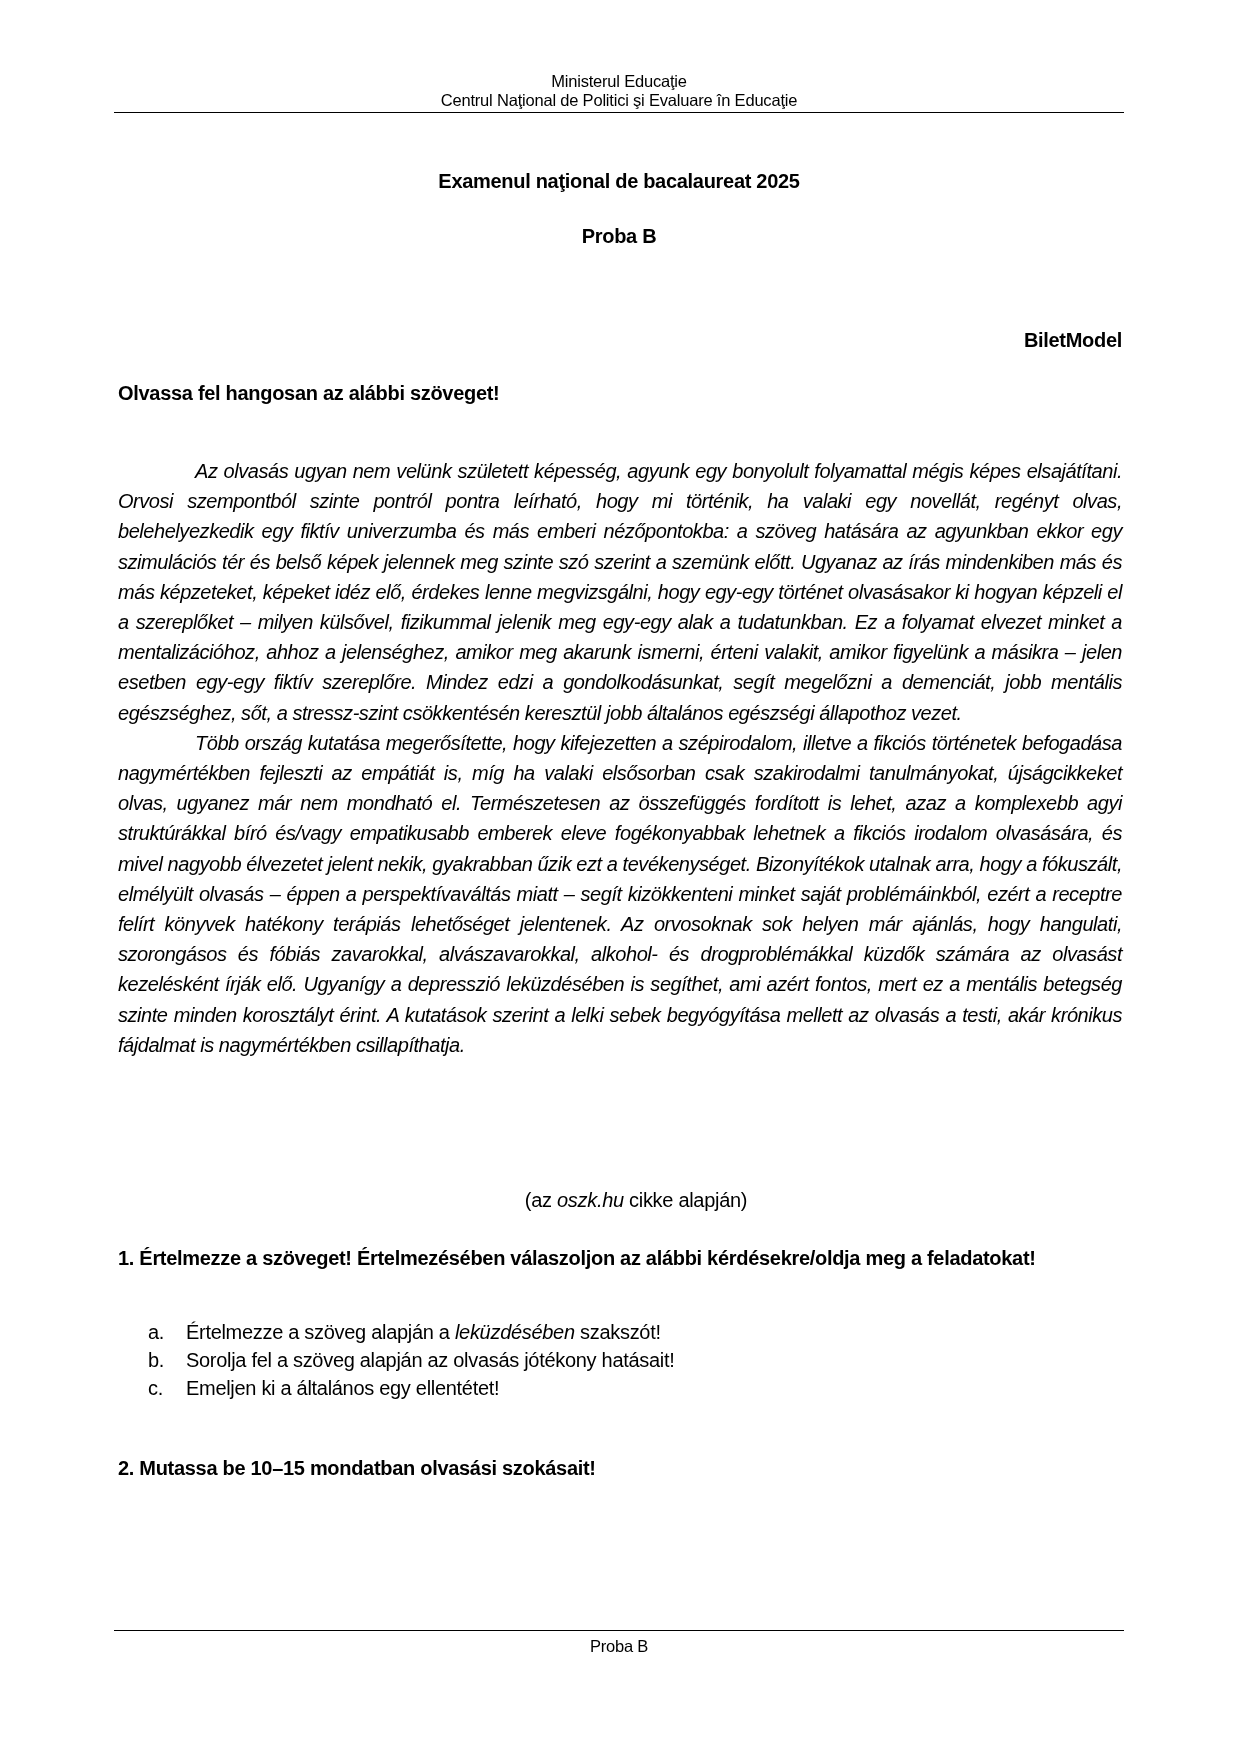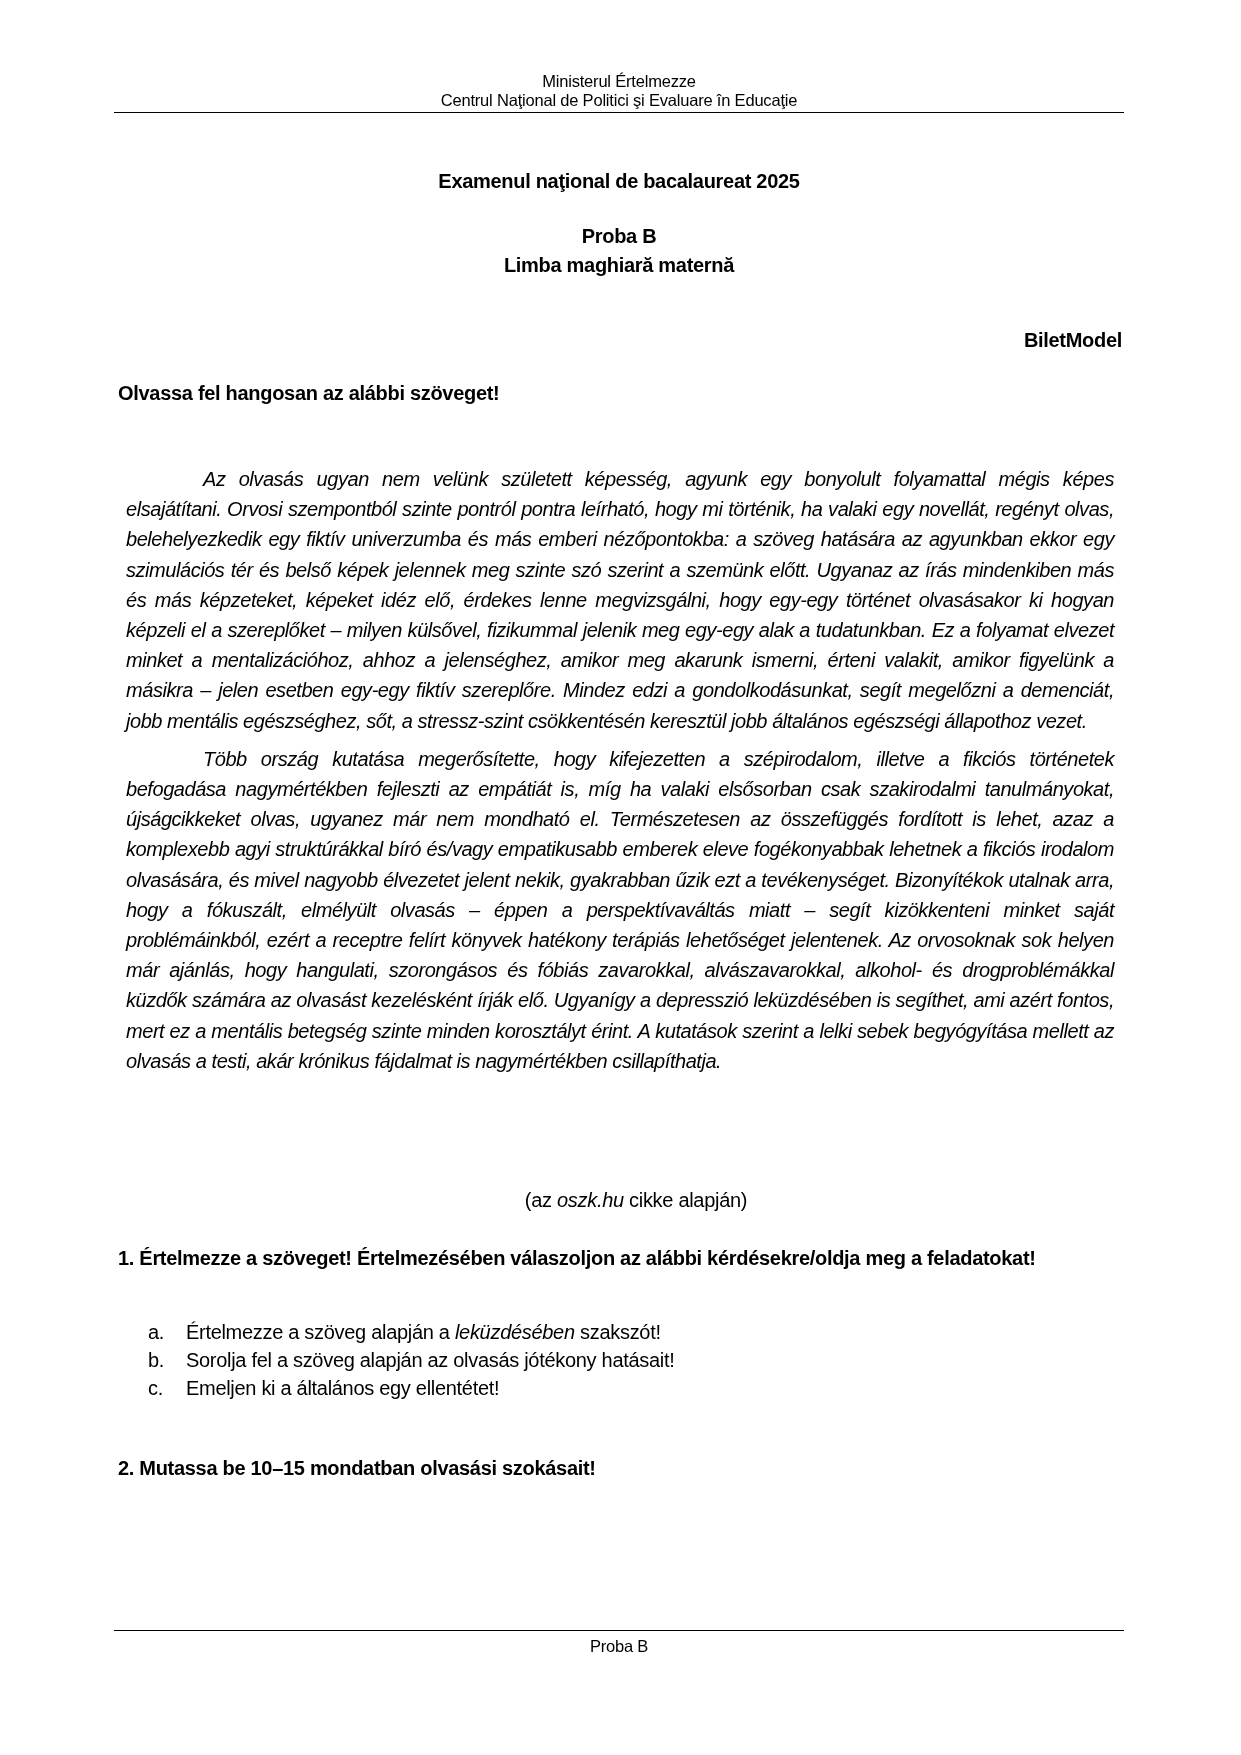"Ministerul Értelmezze" div { text: Értelmezze -> Educaţie }
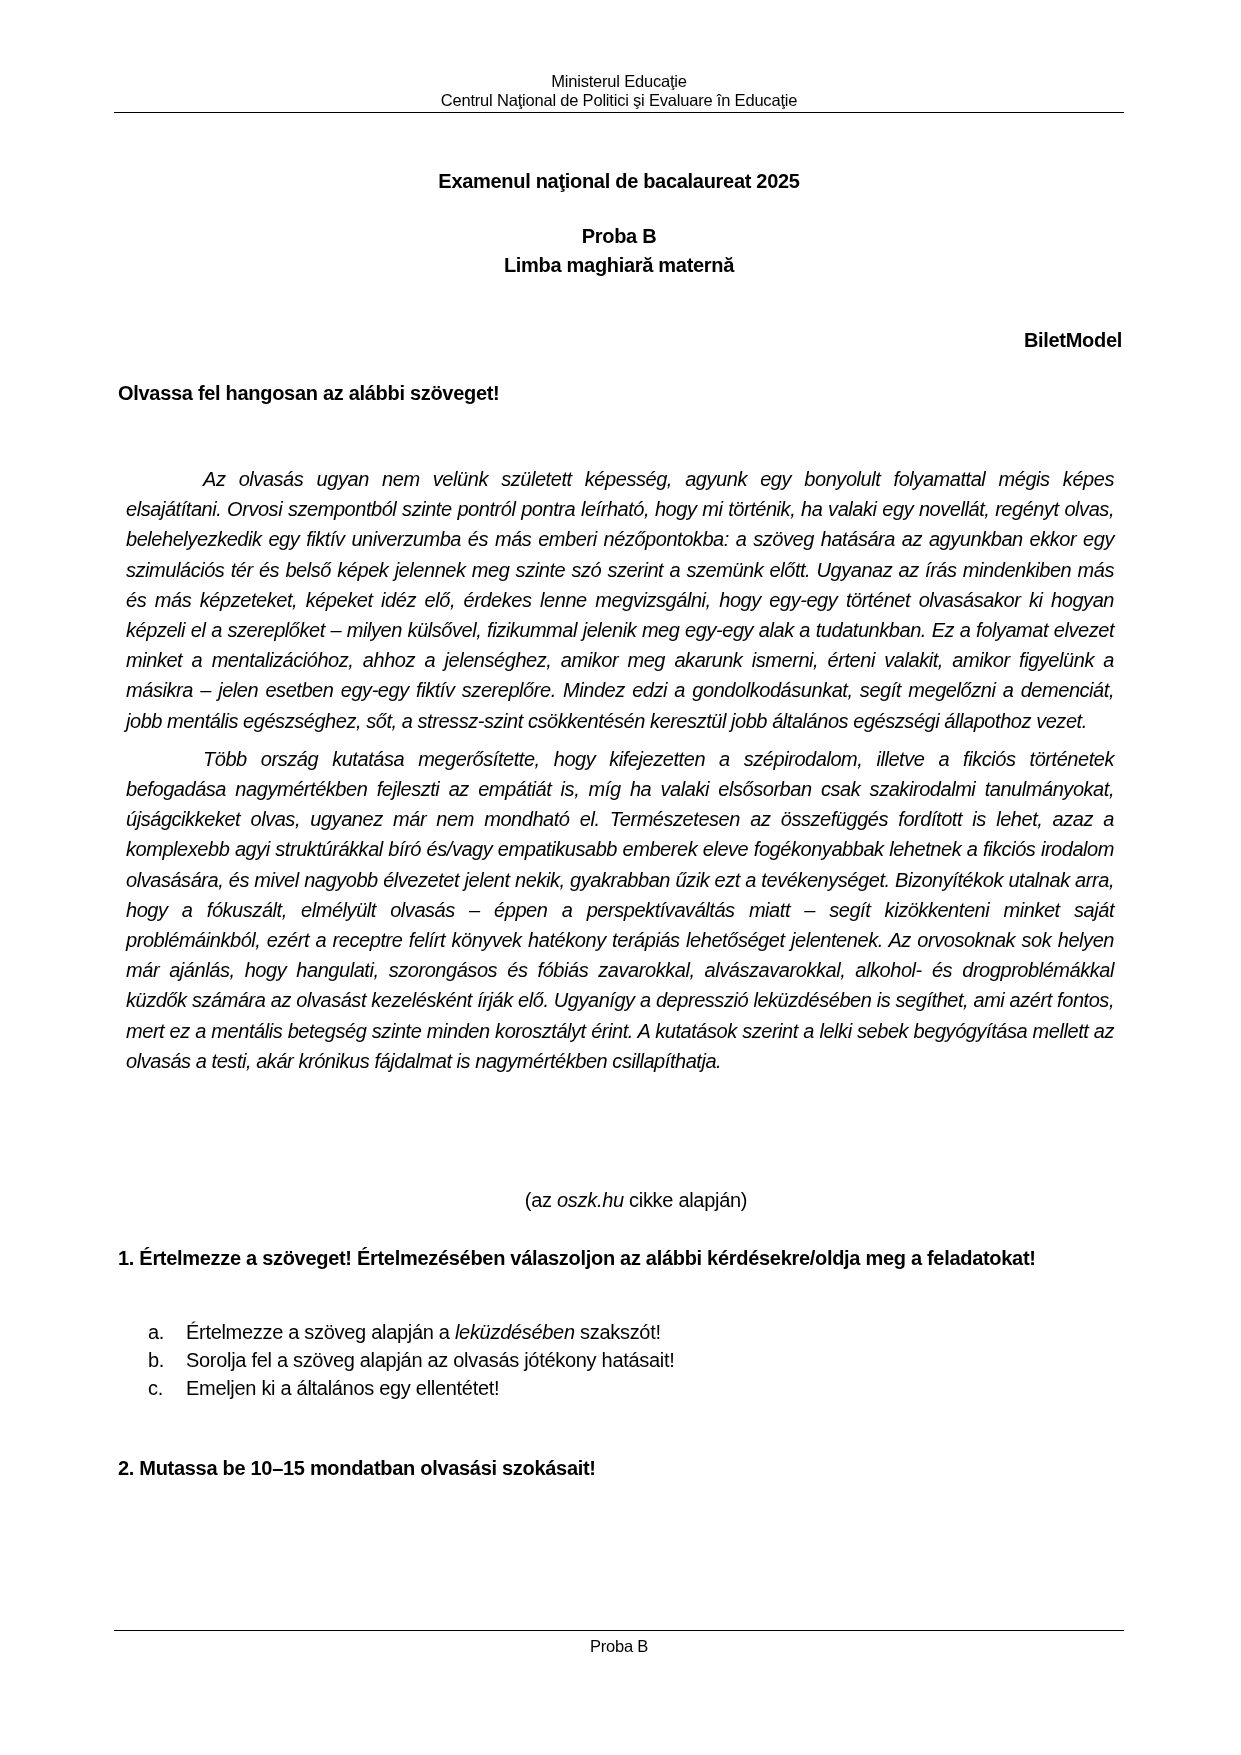"Limba maghiară maternă" div { html: <div>Limba maghiară maternă</div> -> none }
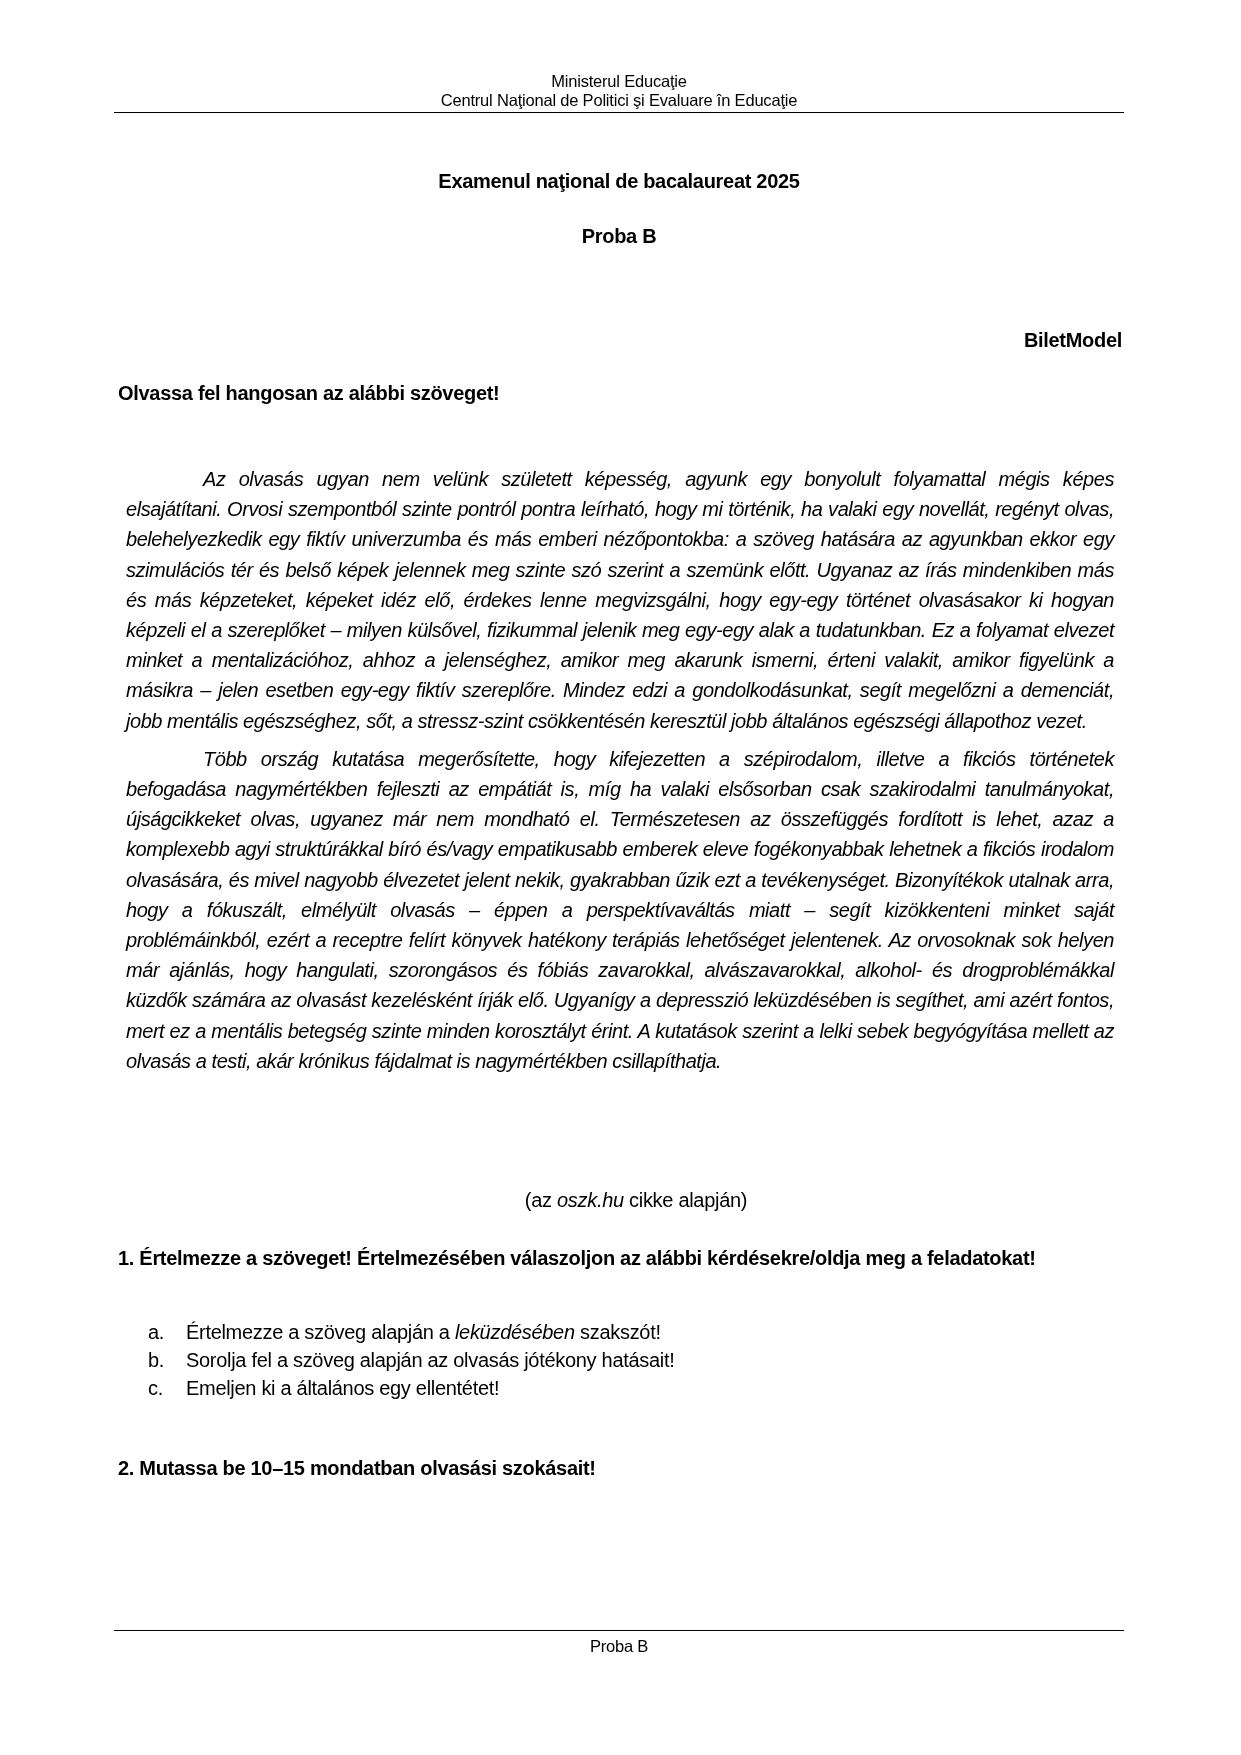"Az olvasás ugyan nem velünk" .reading-text p { margin: 8px -> 0 }
